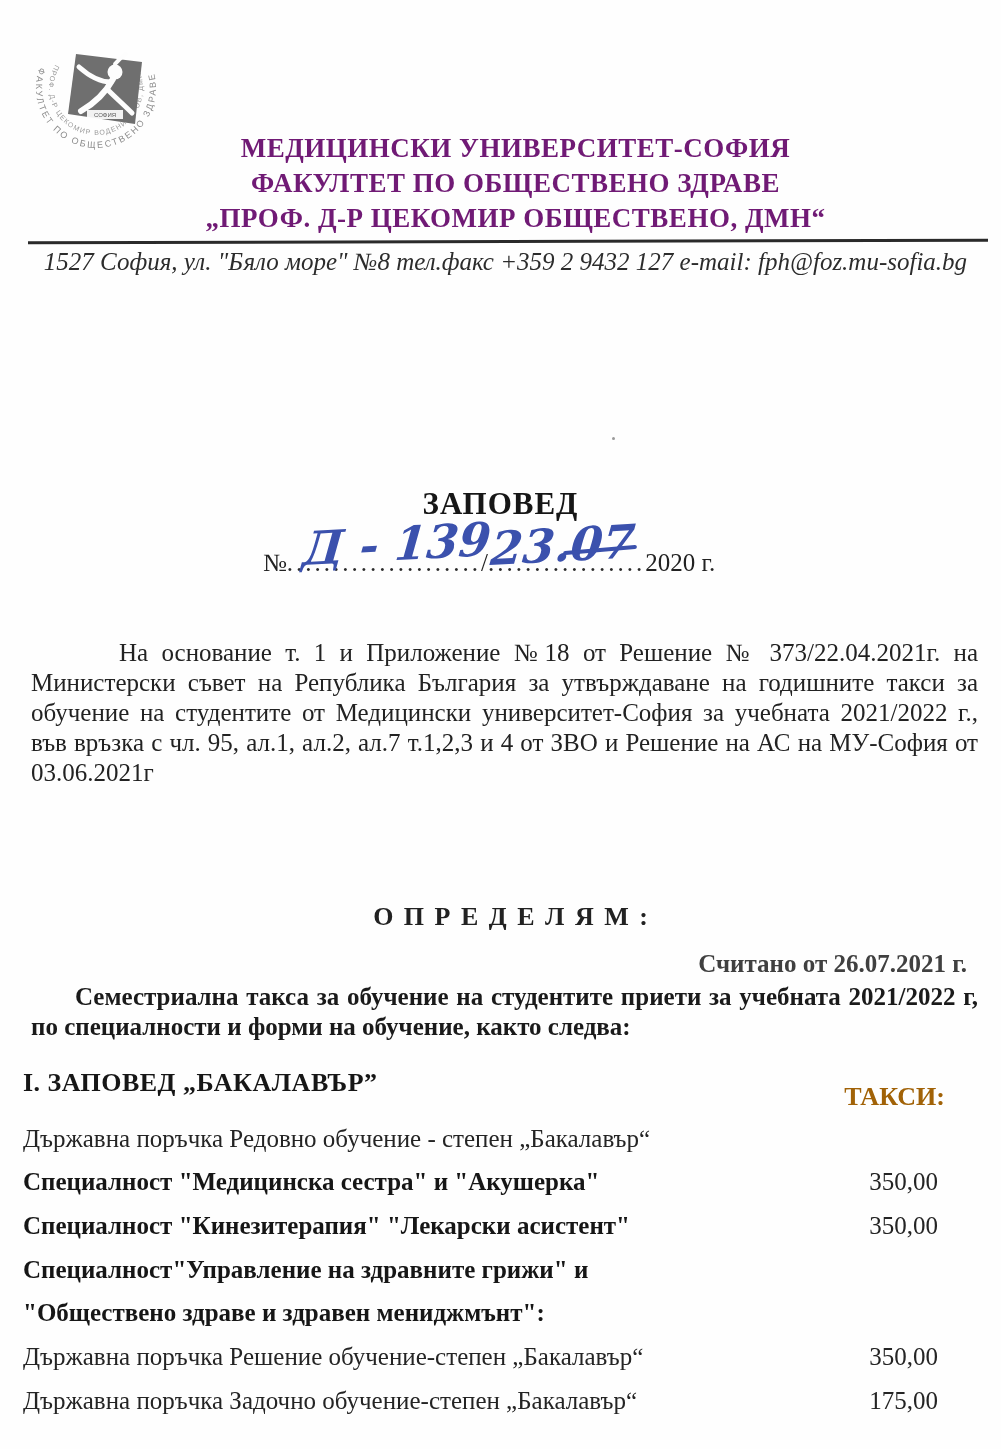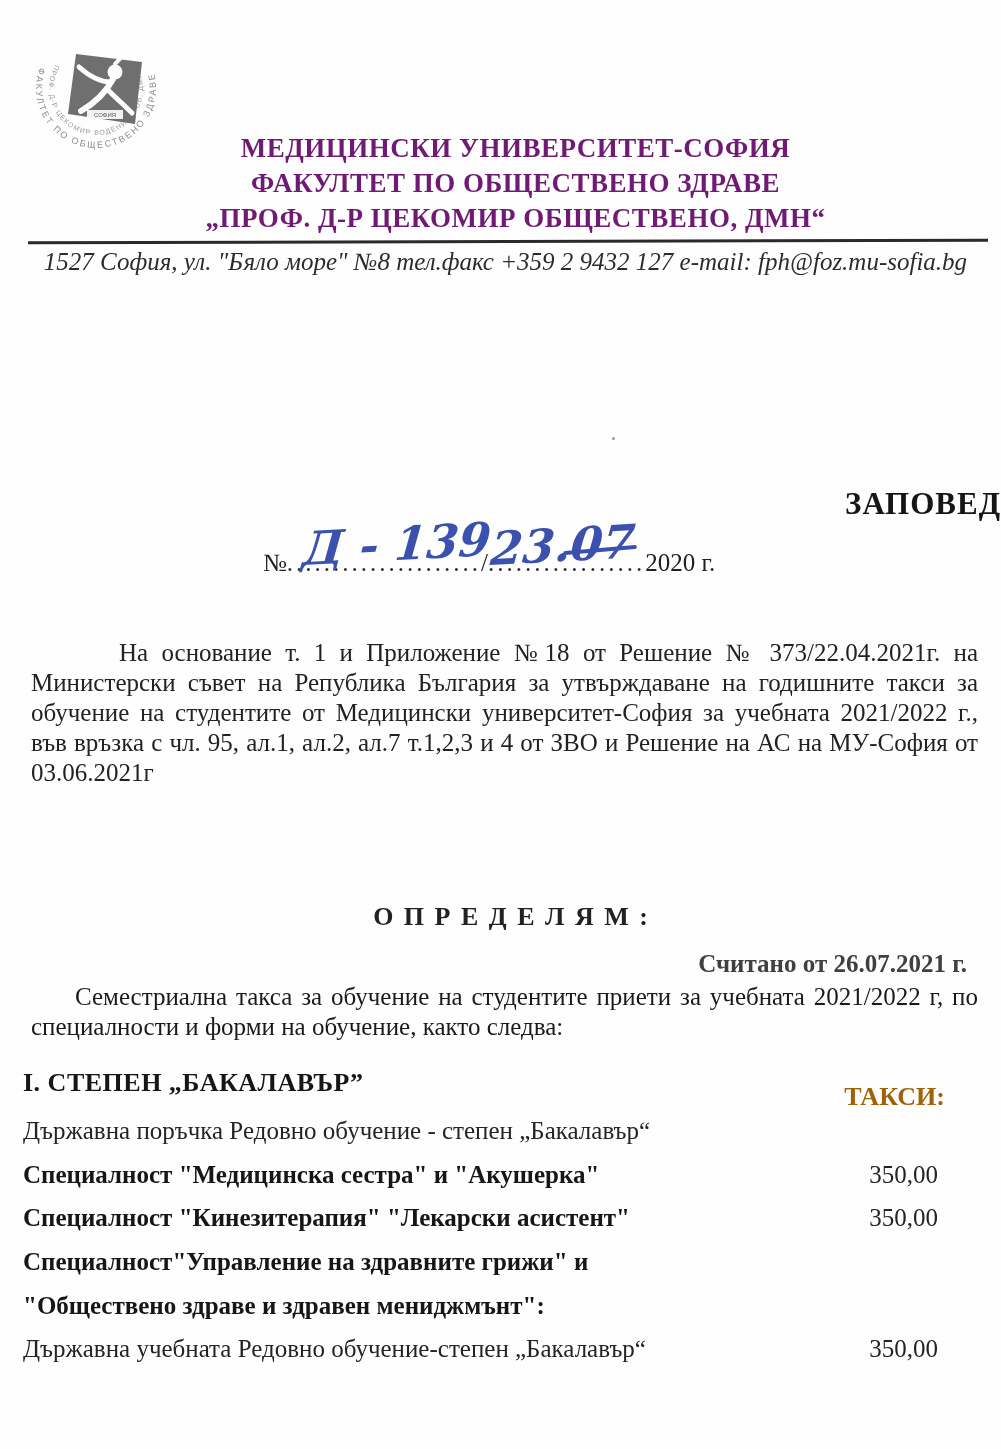"ЗАПОВЕД" .order-title { text-align: right -> center }
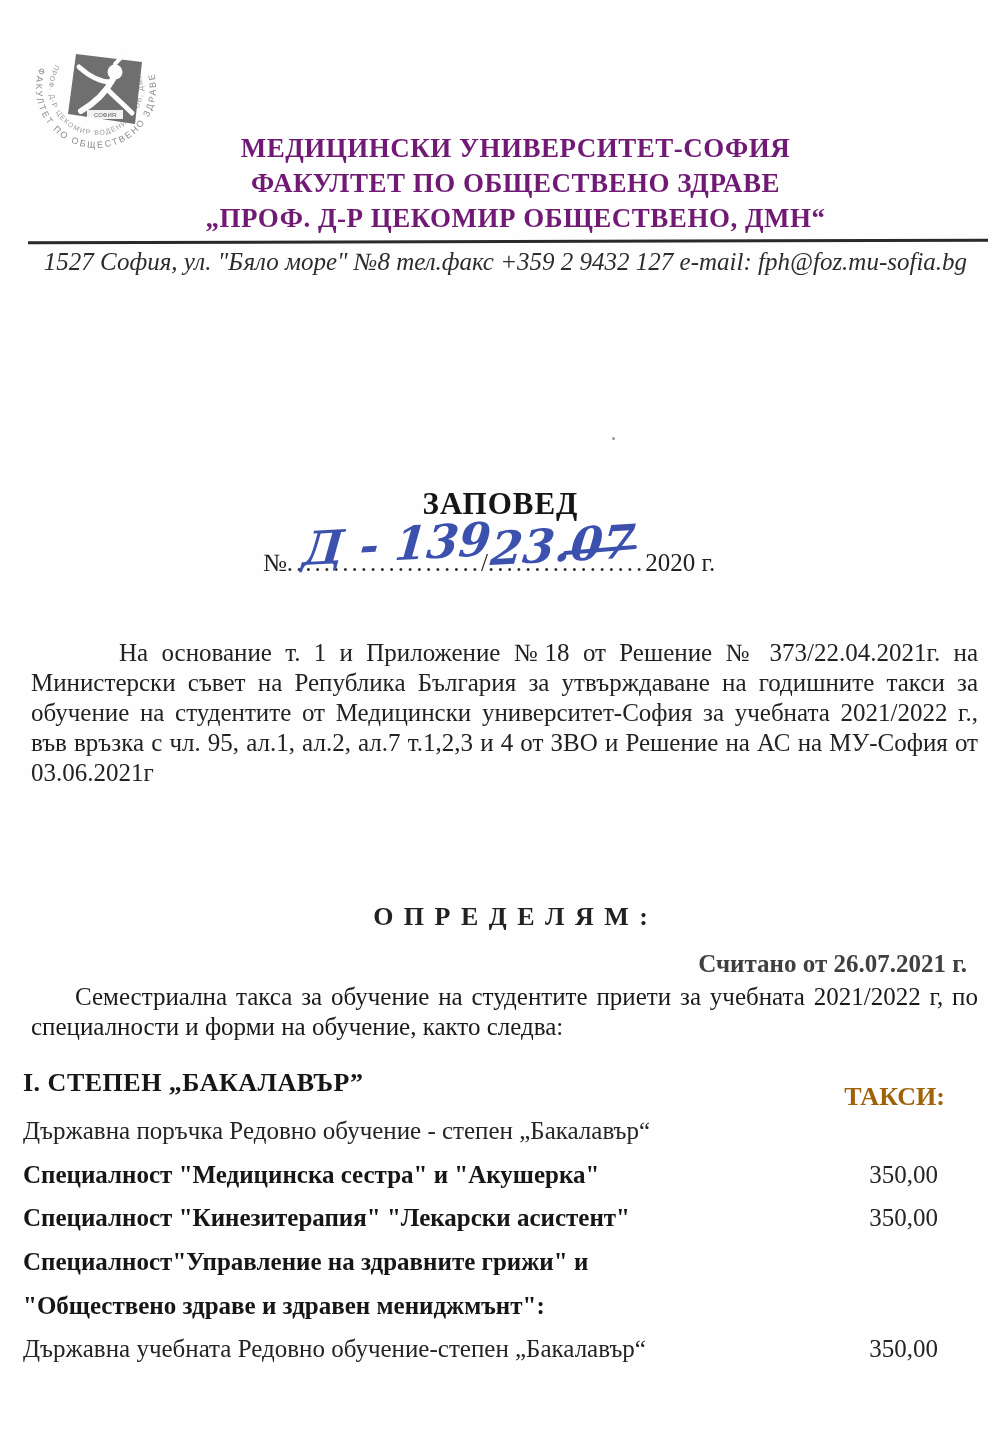"Семестриална такса за обучение на" .para2 { font-weight: normal -> bold }
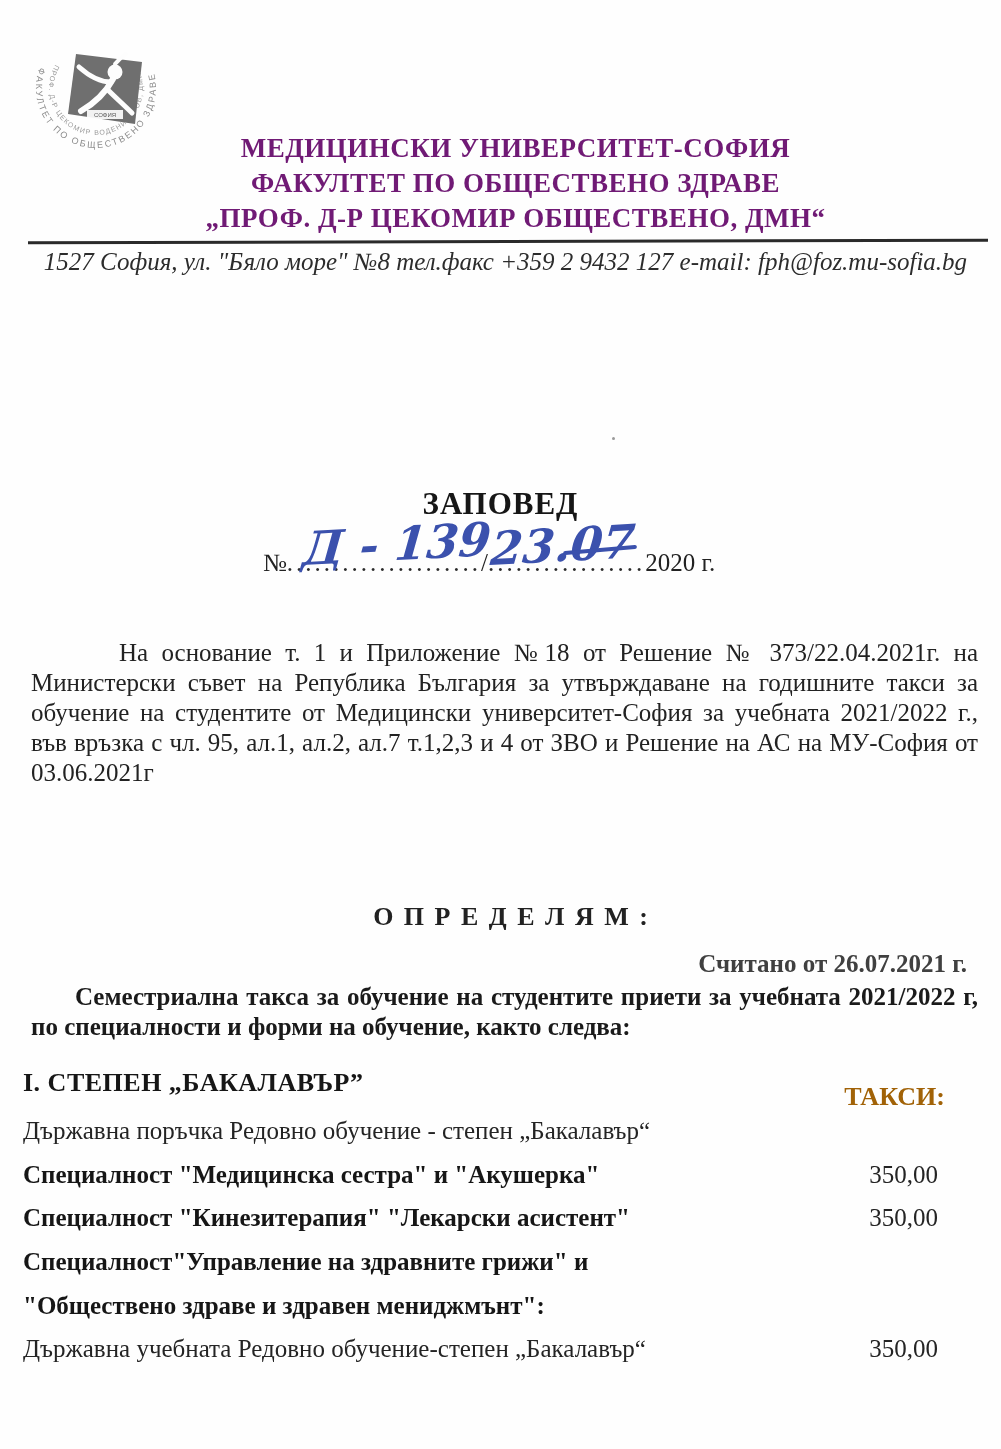"I. СТЕПЕН „БАКАЛАВЪР”" span.section-title { text: СТЕПЕН -> ЗАПОВЕД }
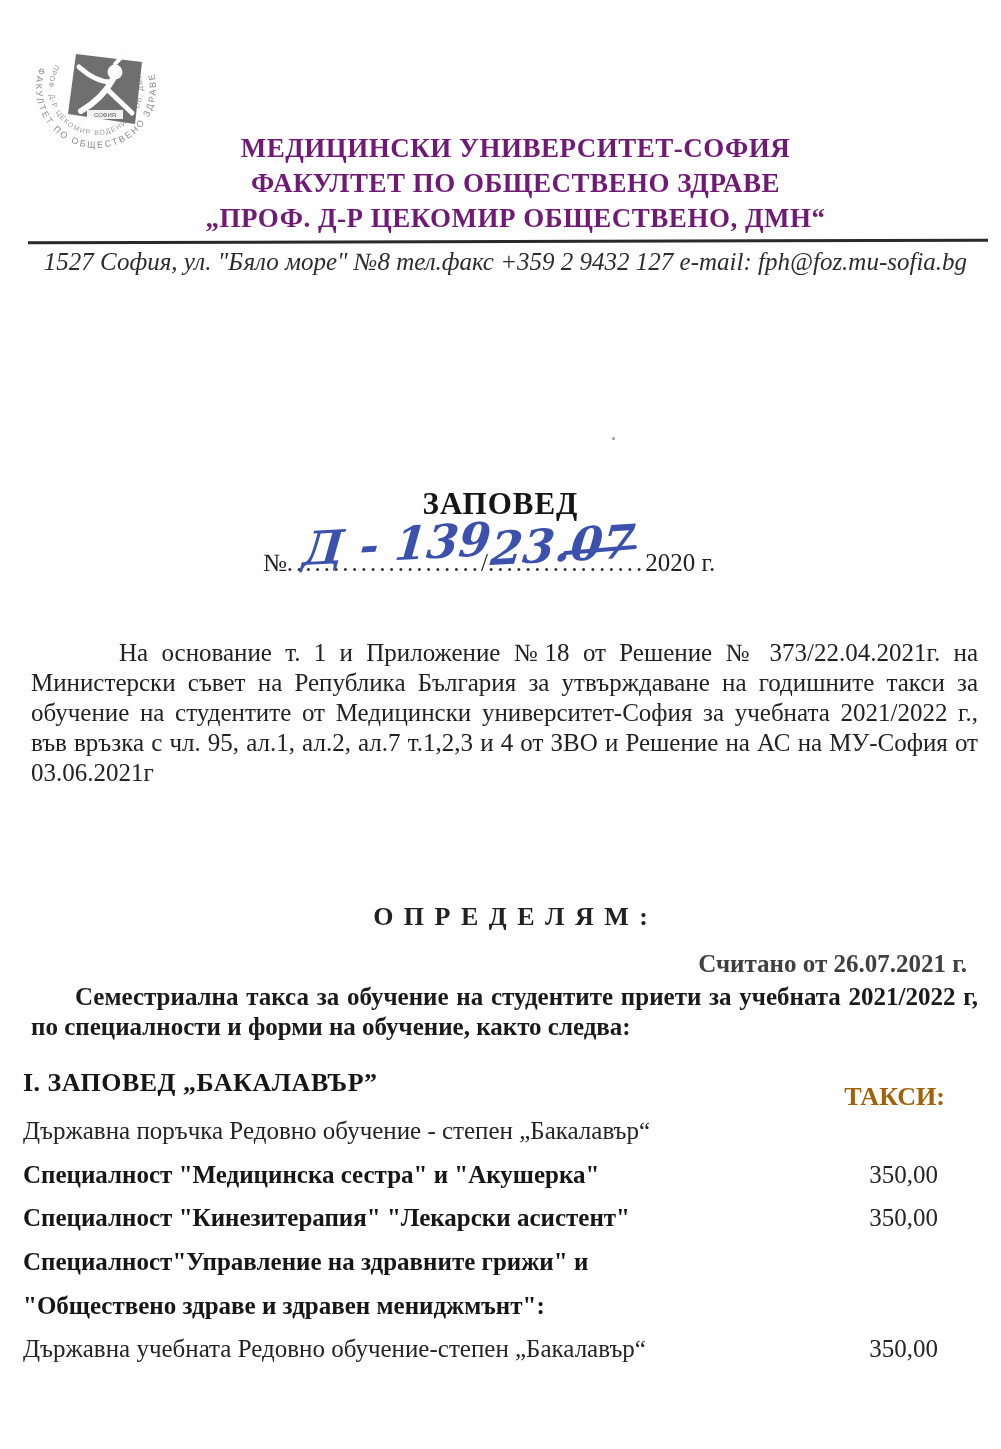"Държавна поръчка Редовно обучение -" .fee-row { align-items: center -> flex-end }
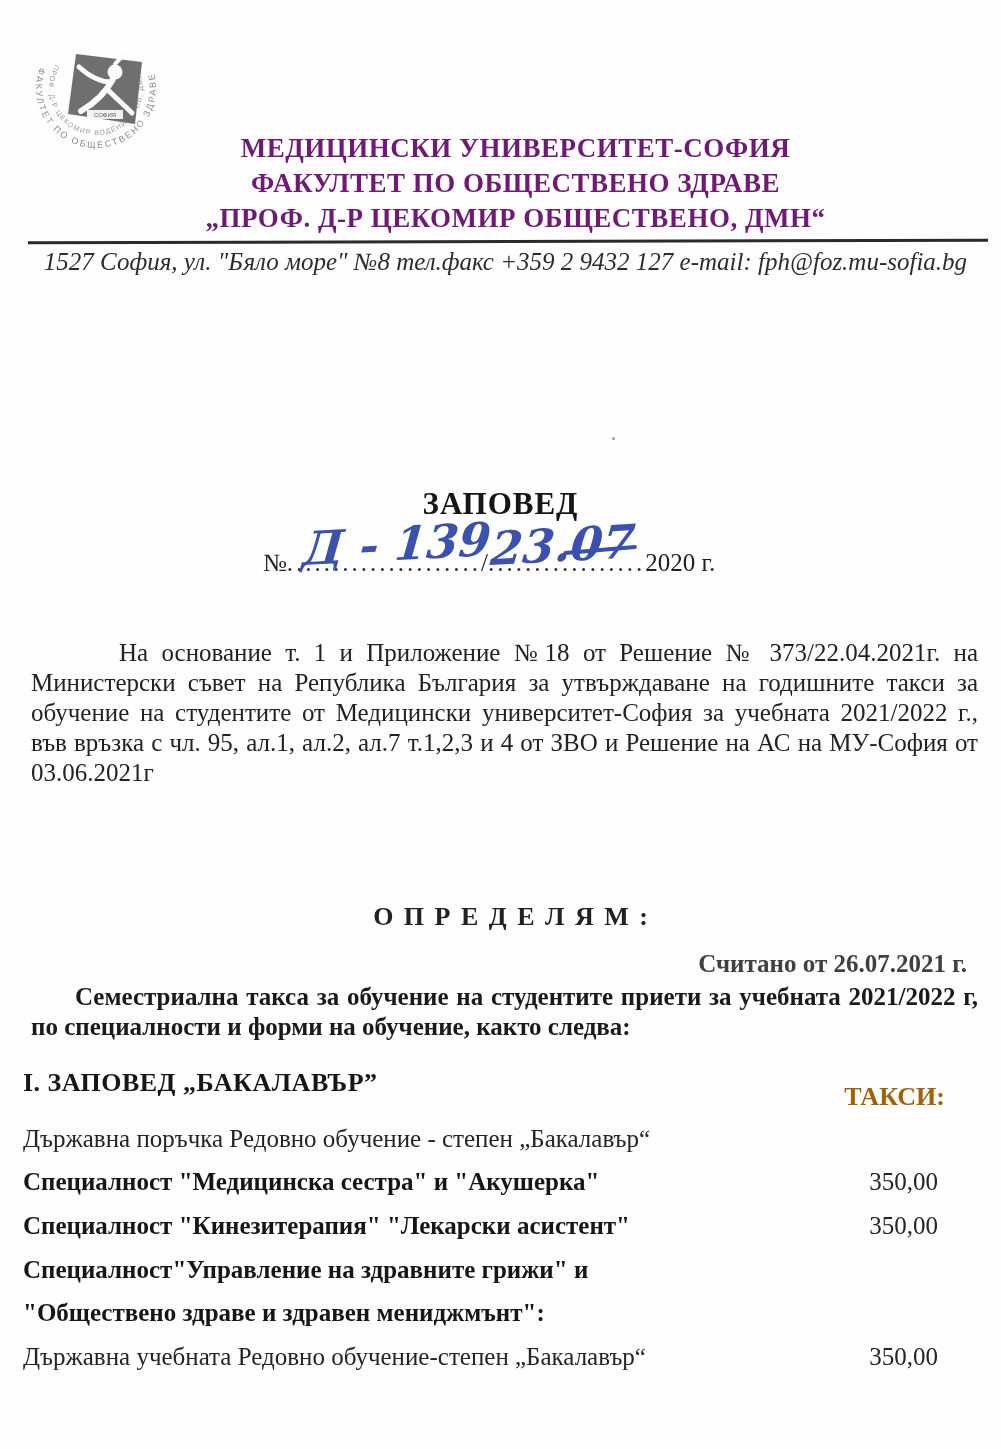"Държавна учебната Редовно" span.label { text: учебната Редовно -> поръчка Решение }
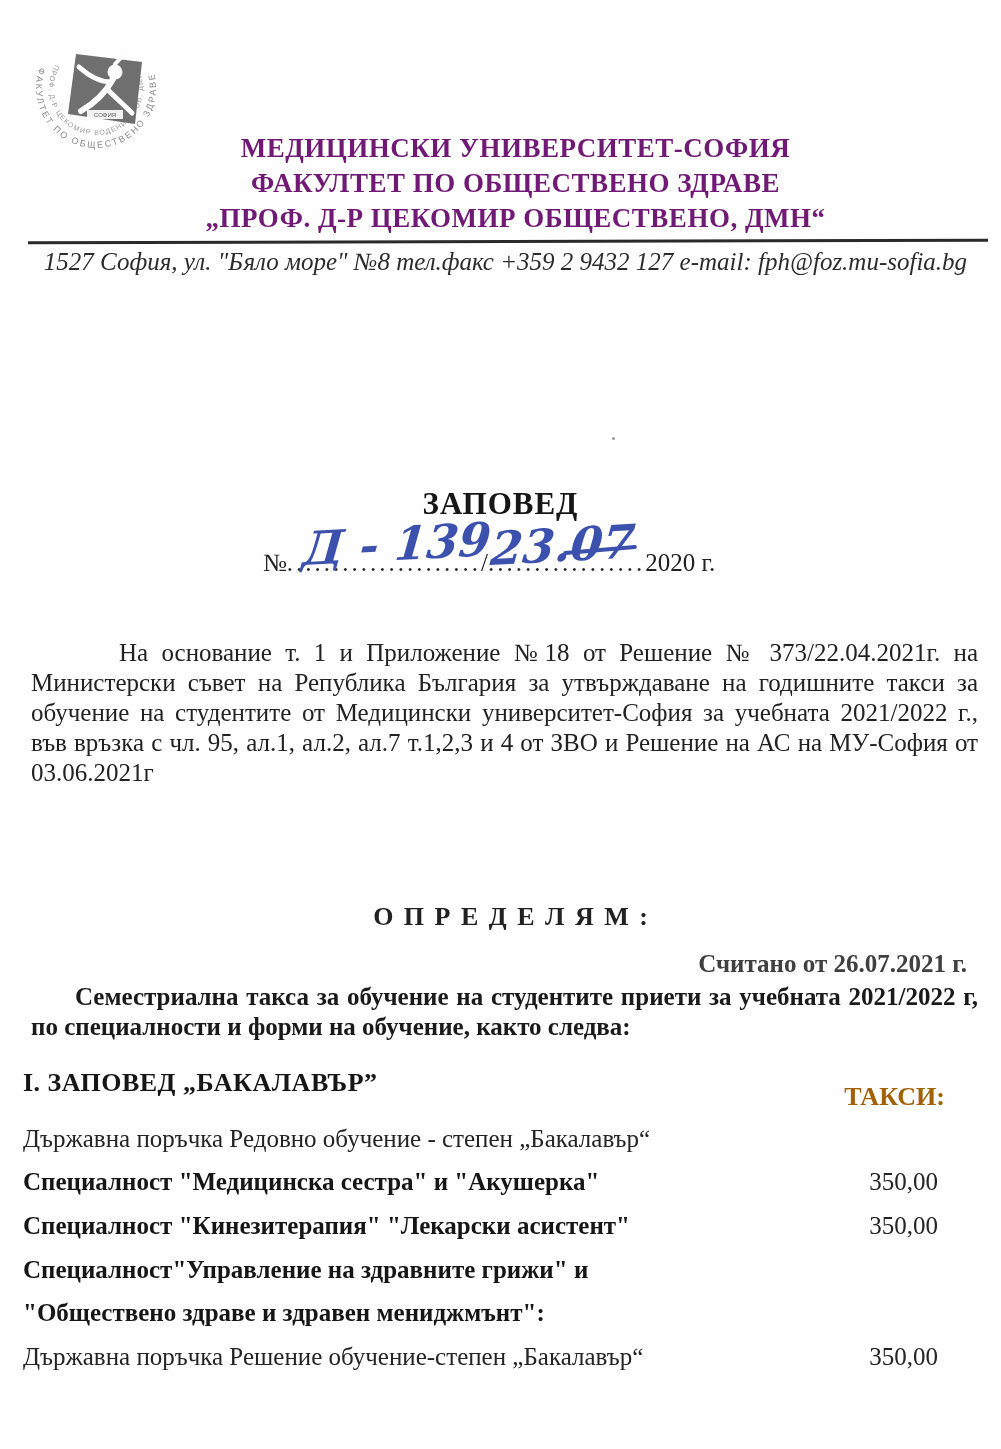"Държавна поръчка Задочно обучение-степен" div.fee-row { html: none -> <div> <span>Държавна поръчка Задочно обучение-степен „Бакалавър“</span> <span>175,00</span> </div> }
